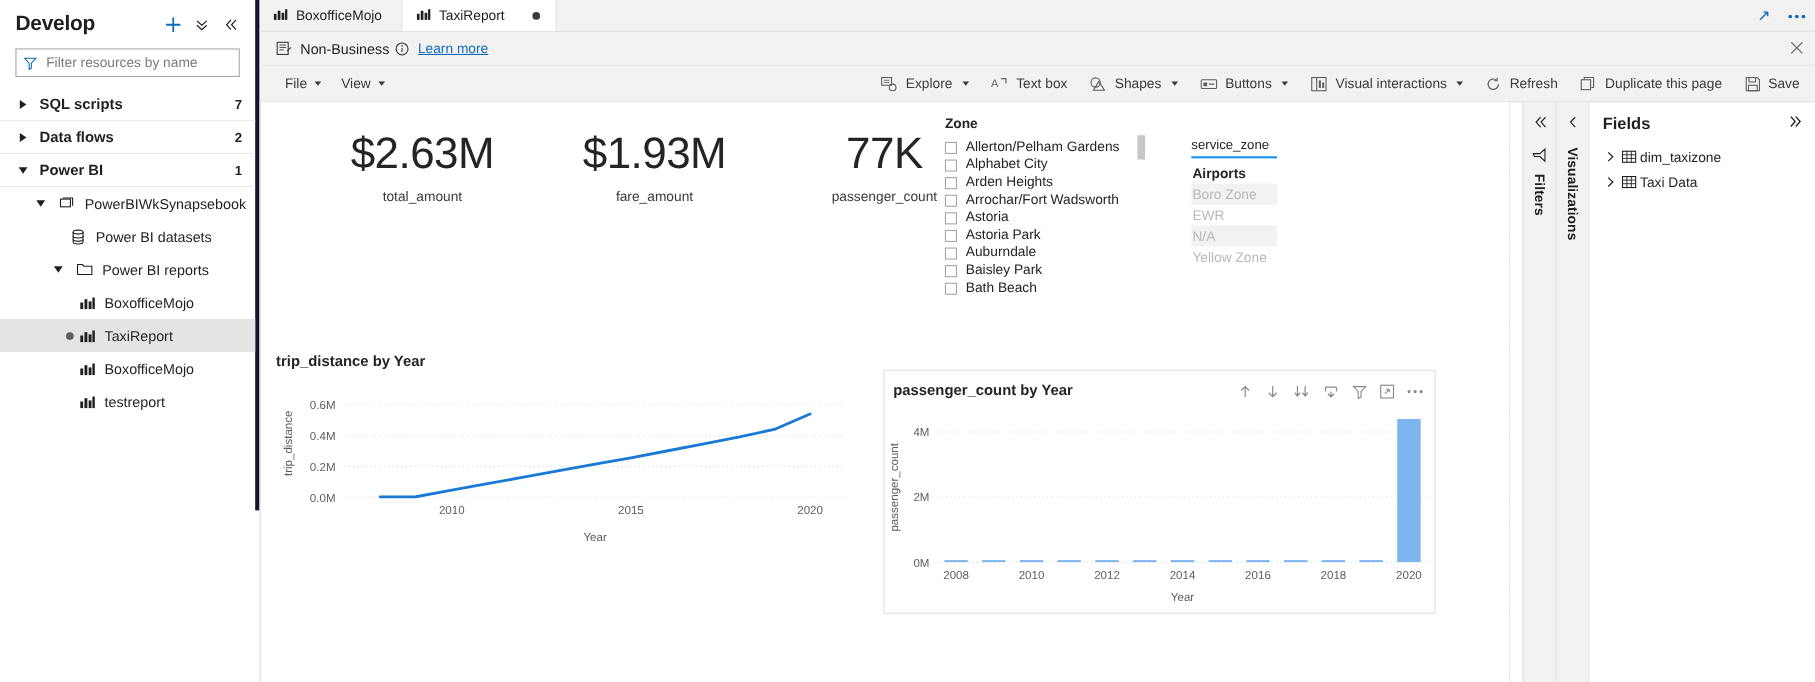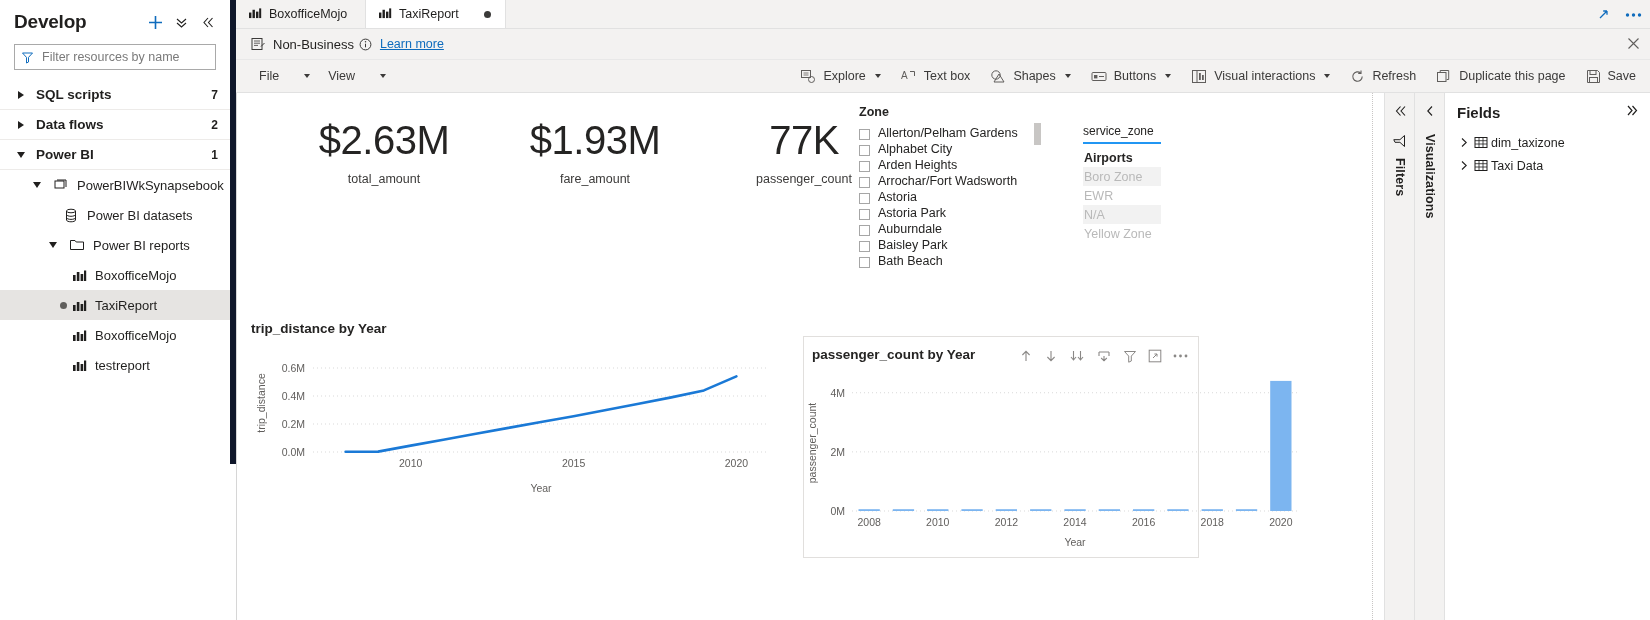"Develop" .develop-panel { border-right: 6px solid #0f172a -> 4px solid #0f172a }
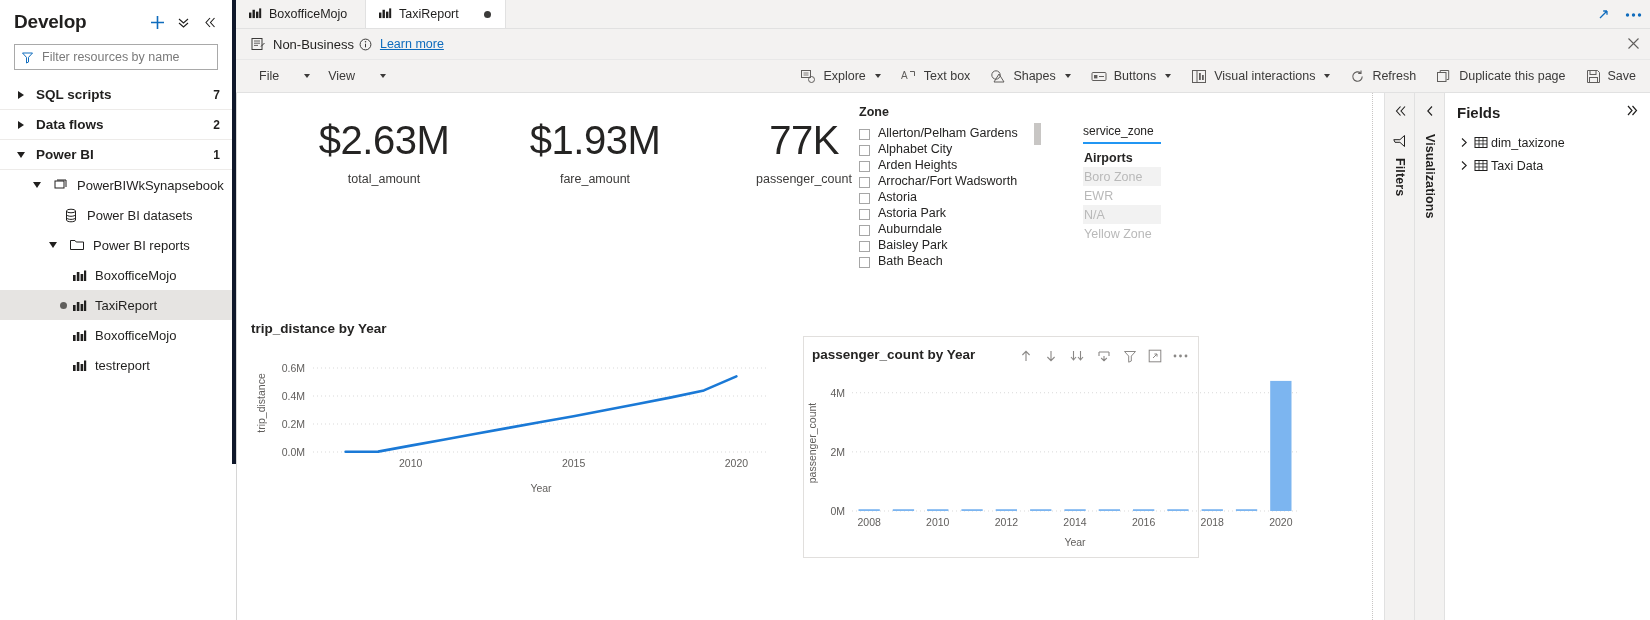"File" .menu-item { gap: 23px -> 5px }
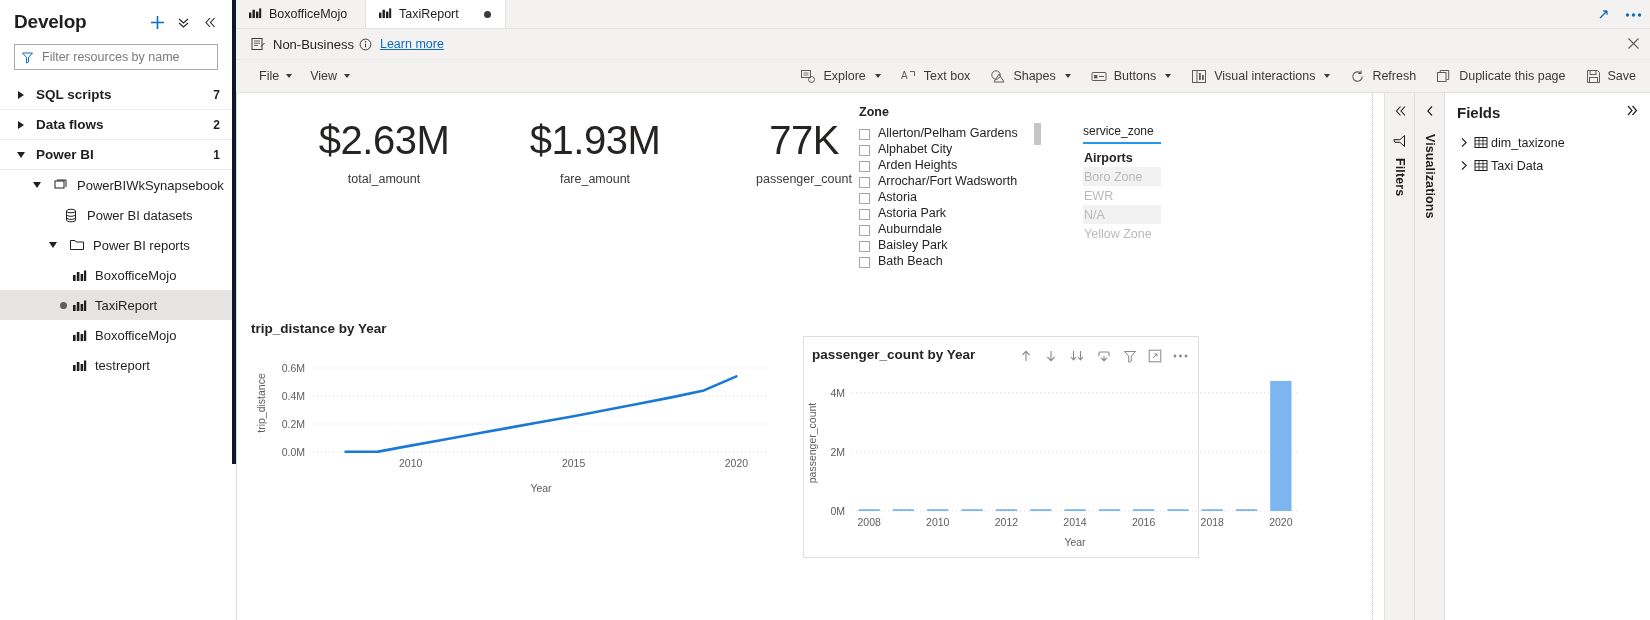"passenger_count by Year" div.barchart { width: 396px -> 502px }
